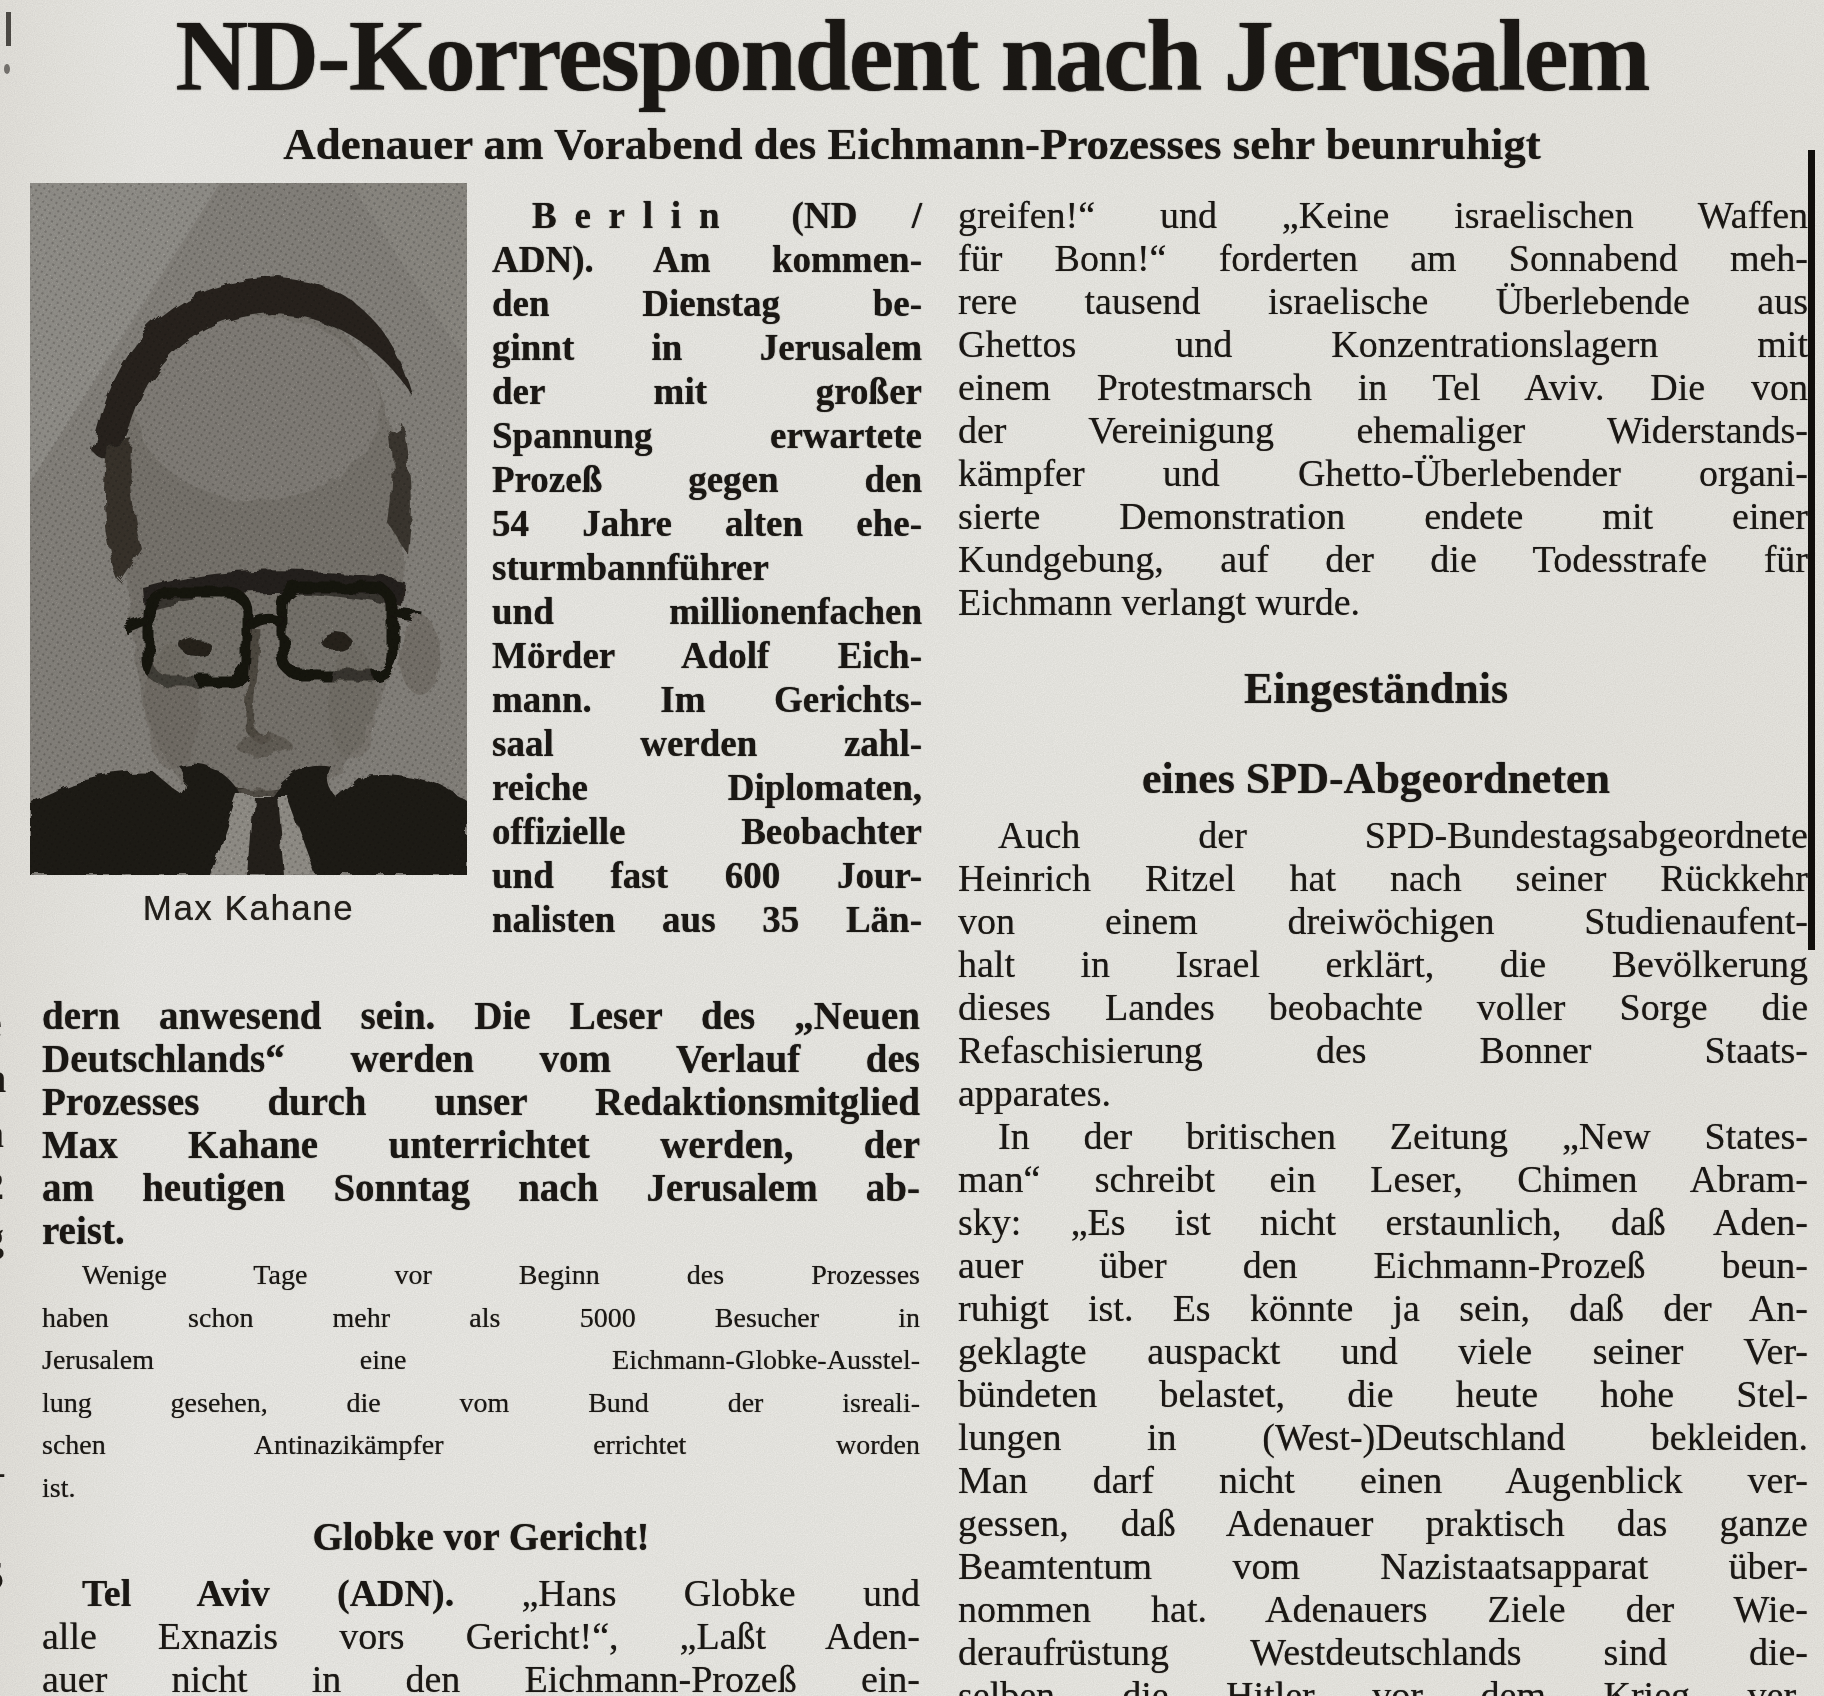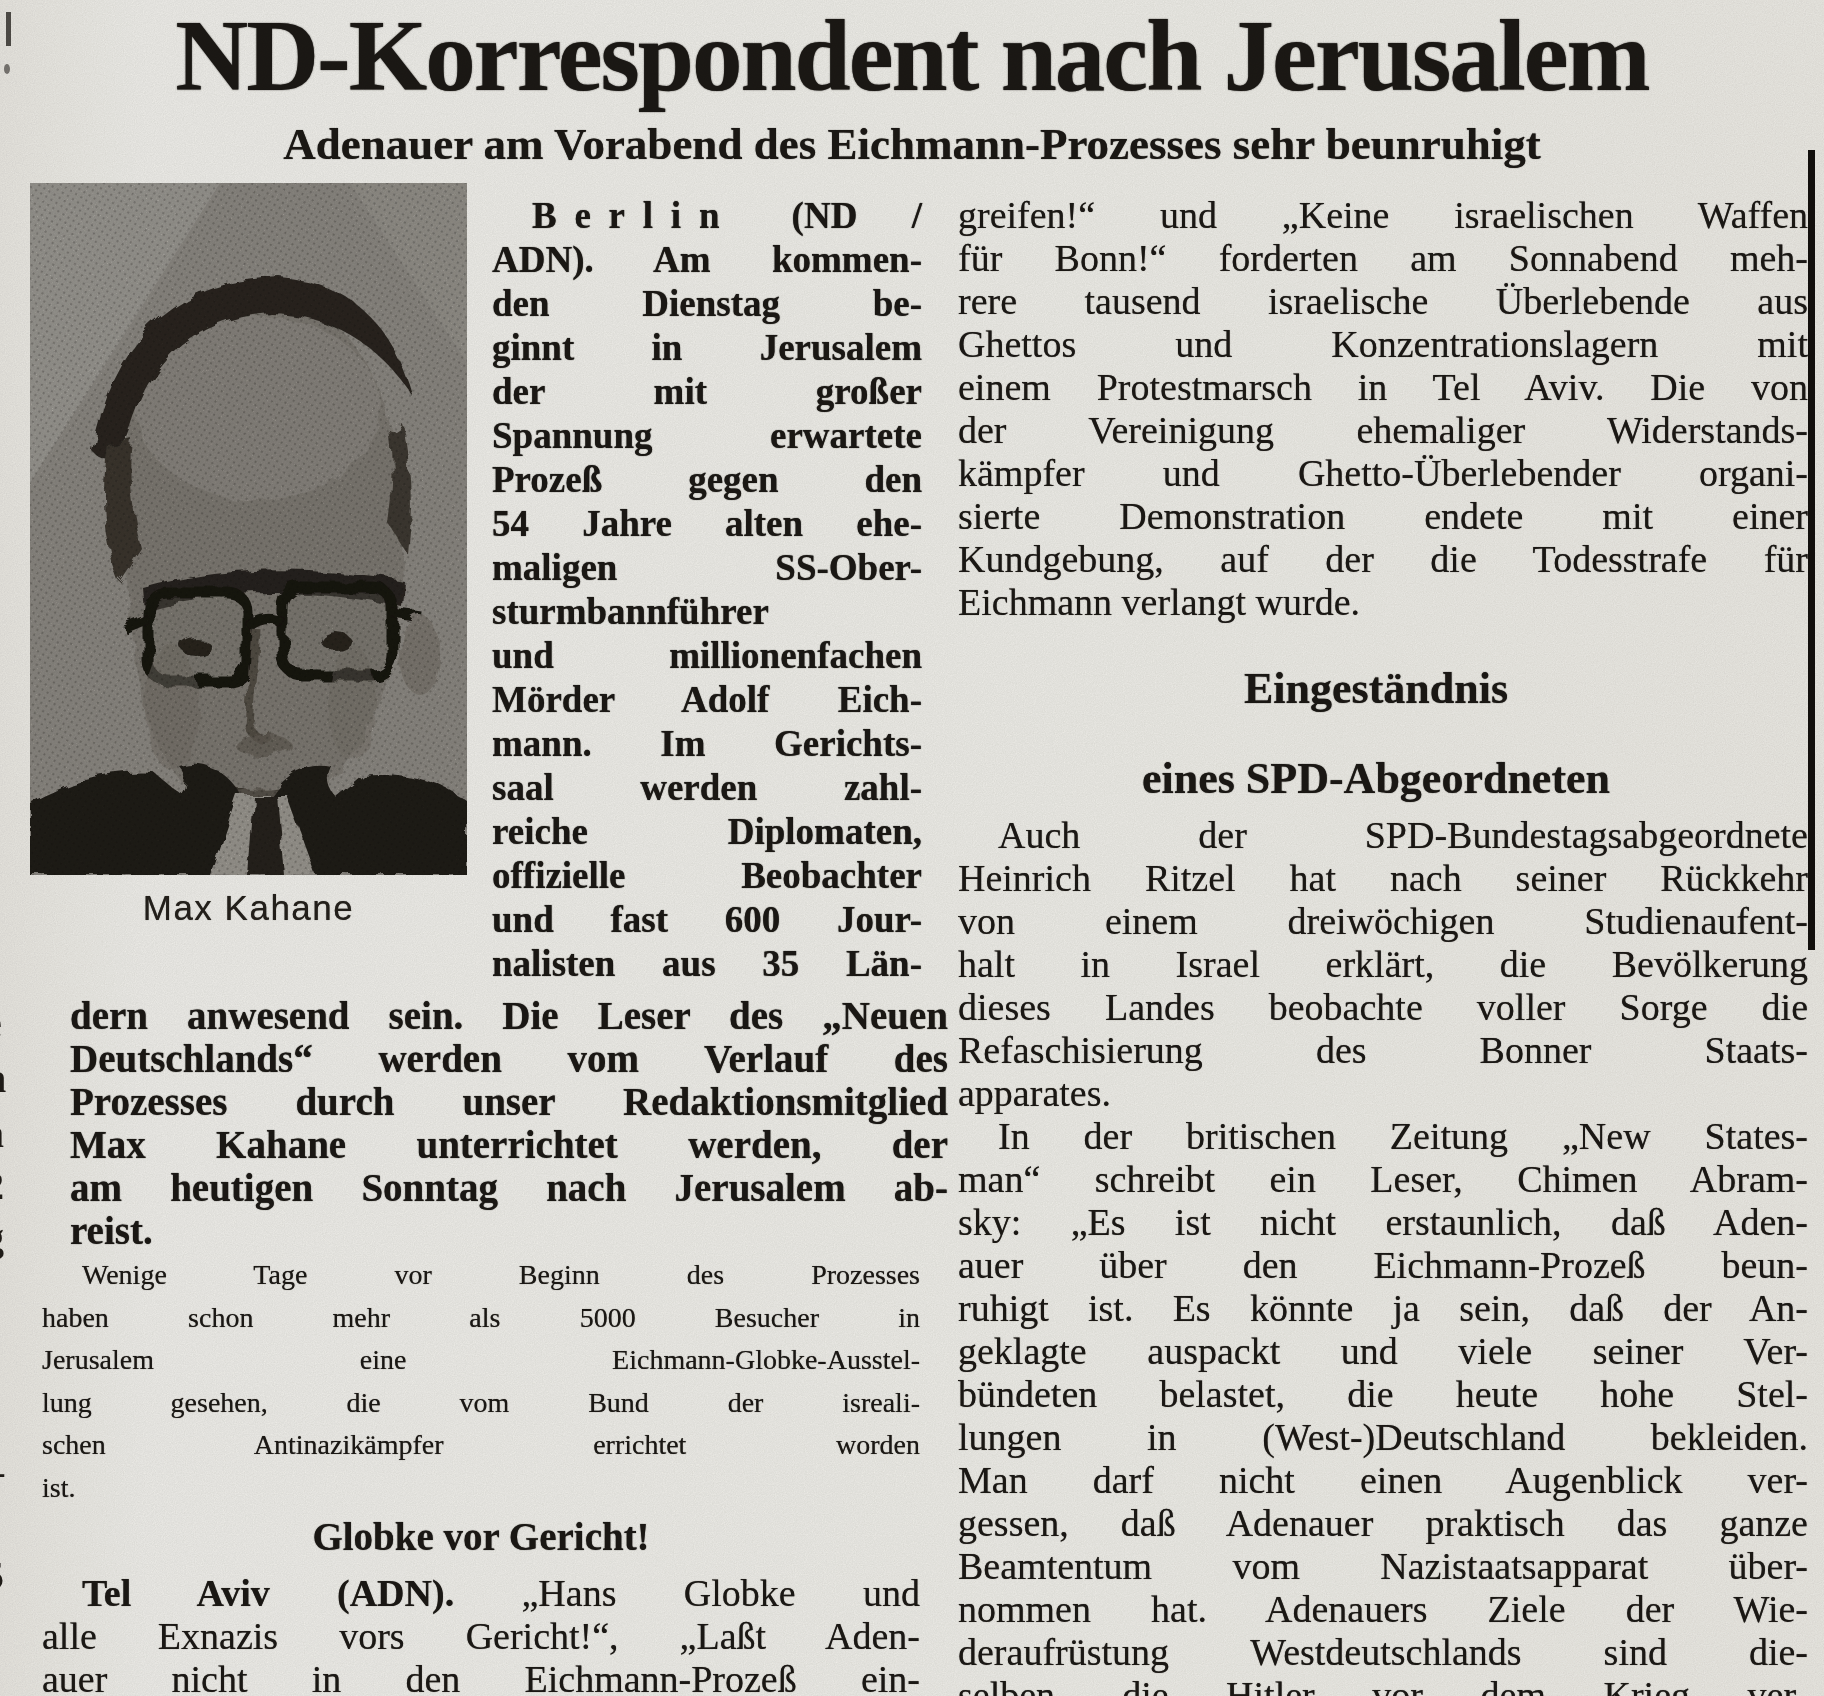"maligen SS-Ober-" div.tline { html: <div>maligen SS-Ober-</div> -> none }
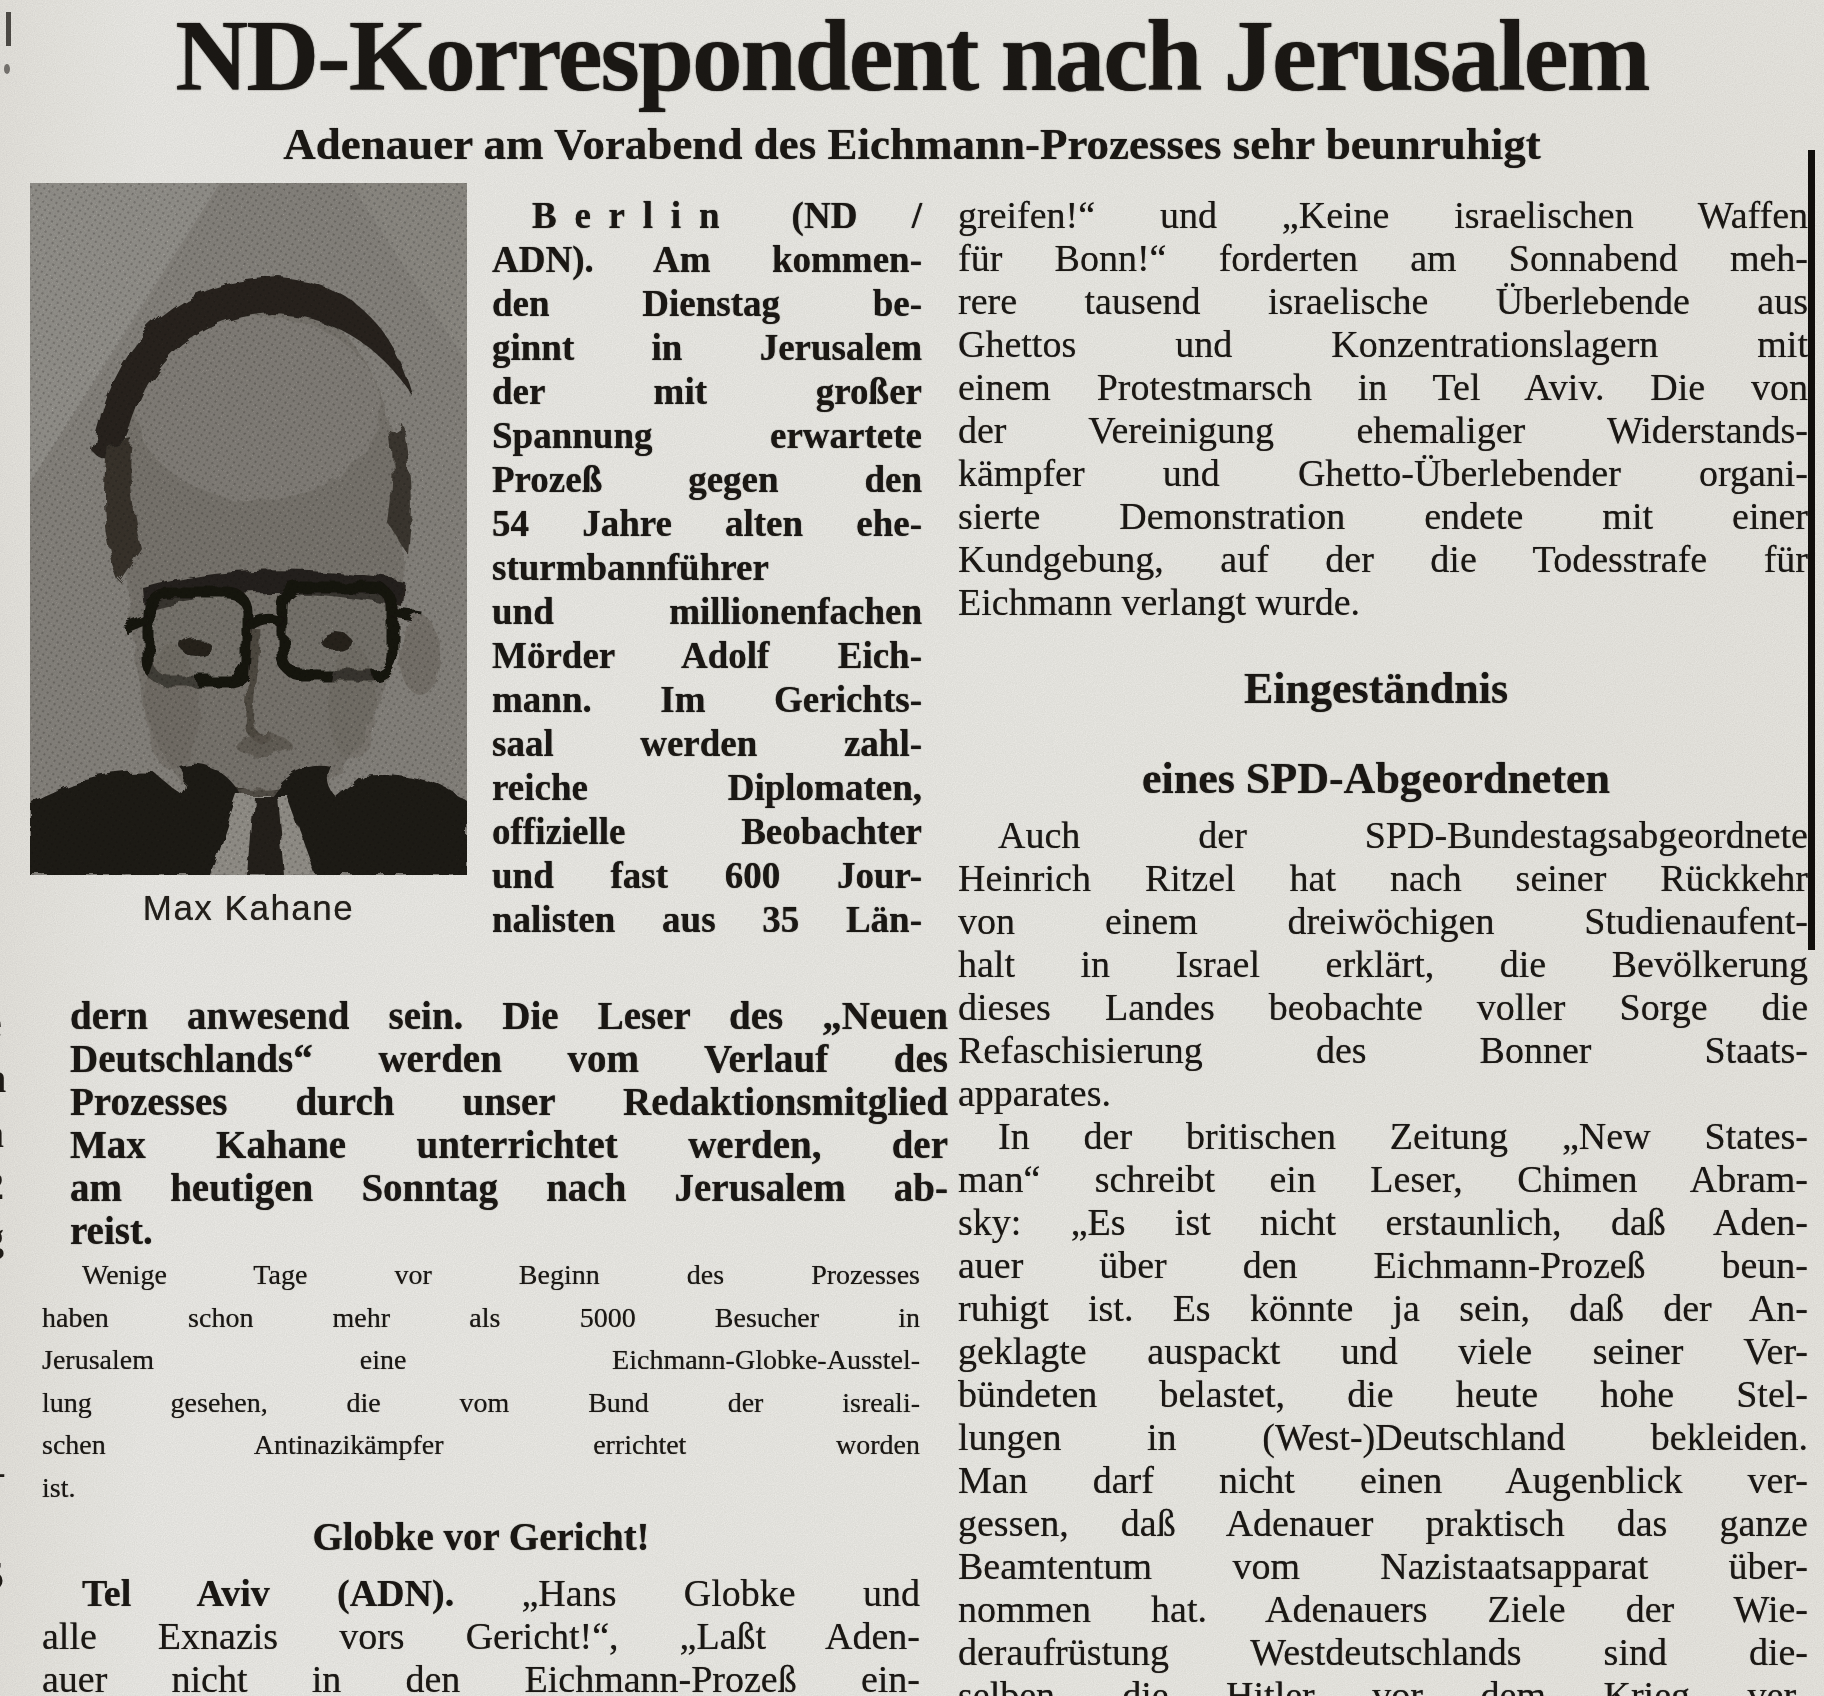"dern anwesend sein. Die Leser" .leadcont { margin-left: 28px -> none }
